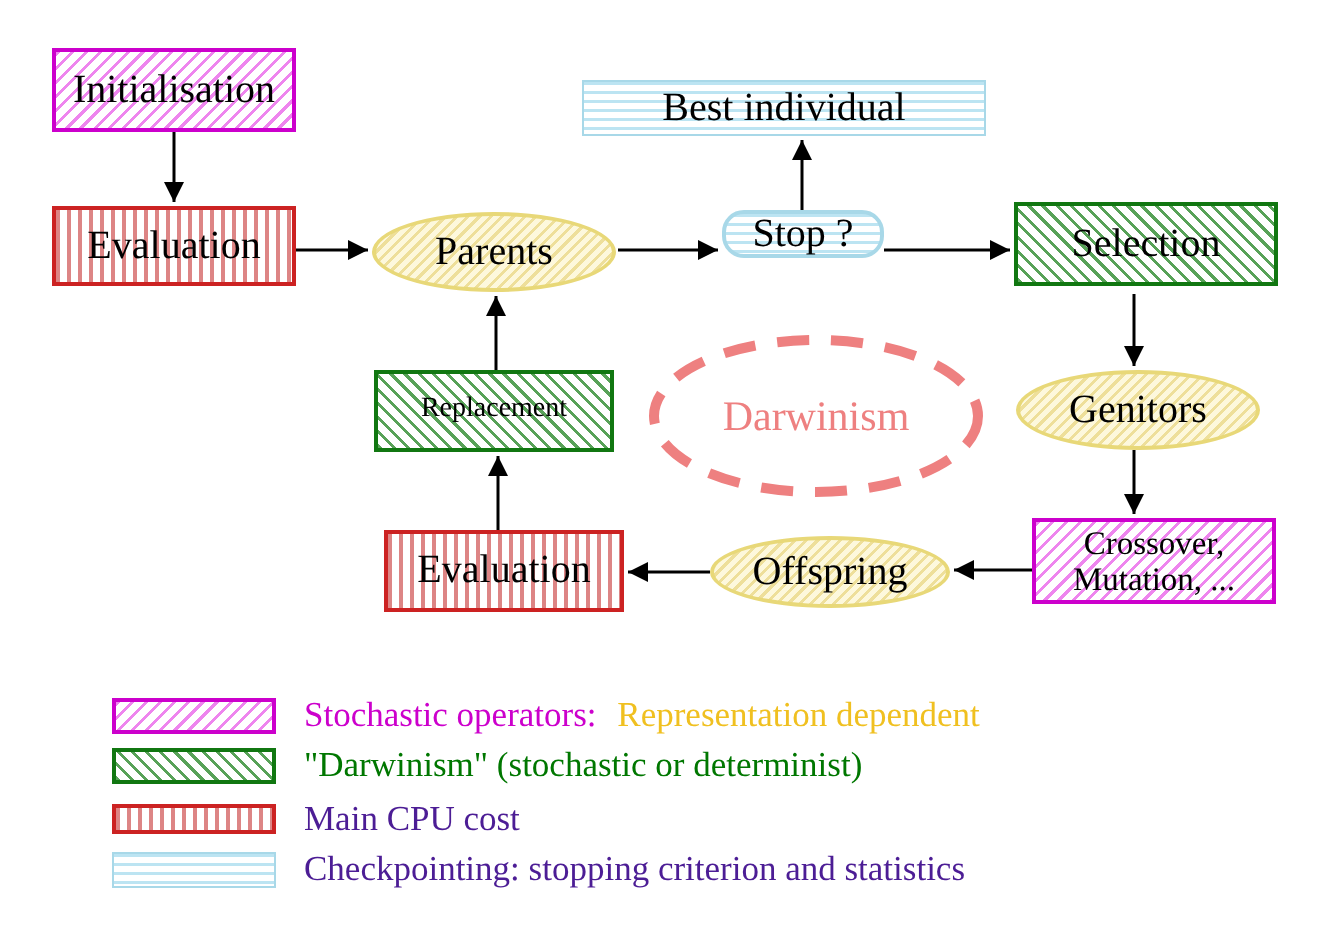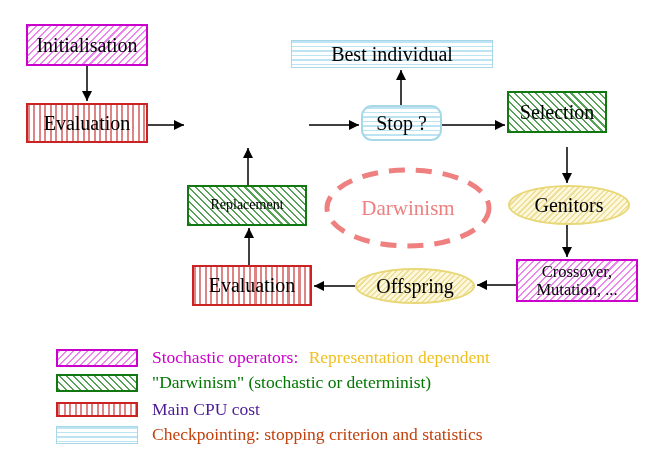"Parents" div.node { html: none -> <div> <span>Parents</span> </div> }
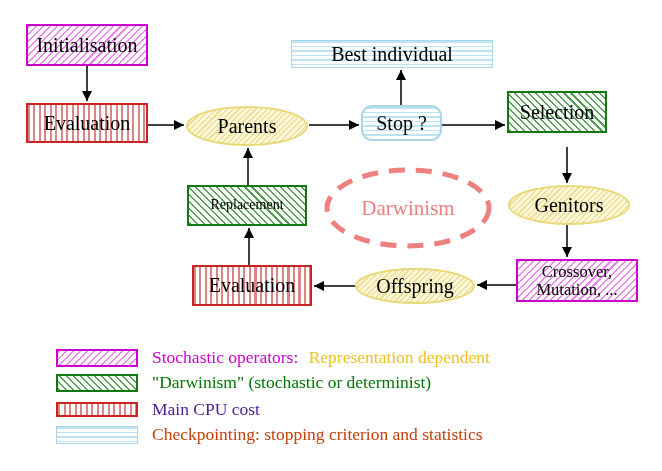"Stop ?" div.node { height: 36px -> 24px }
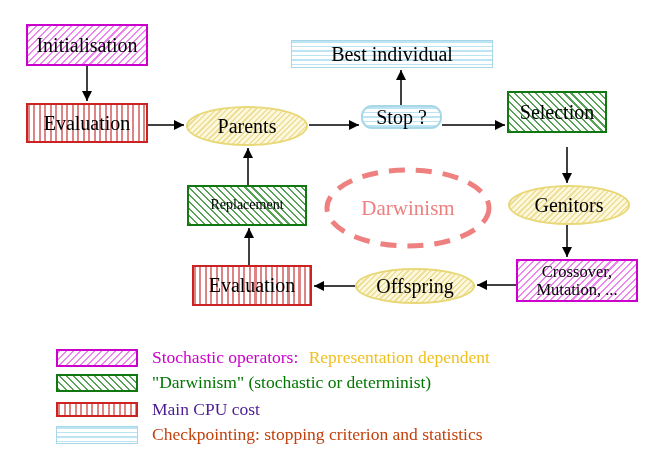"Selection" div.node { top: 91px -> 101px; width: 100px -> 132px }
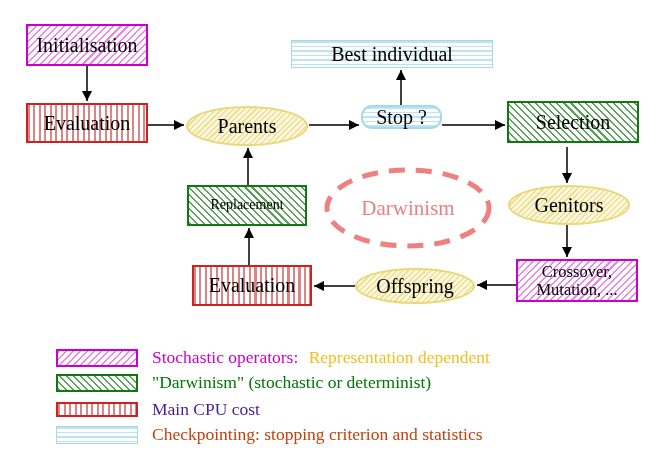"Checkpointing: stopping criterion and" div.legend-text { color: #c2410c -> #4c1d95 }
